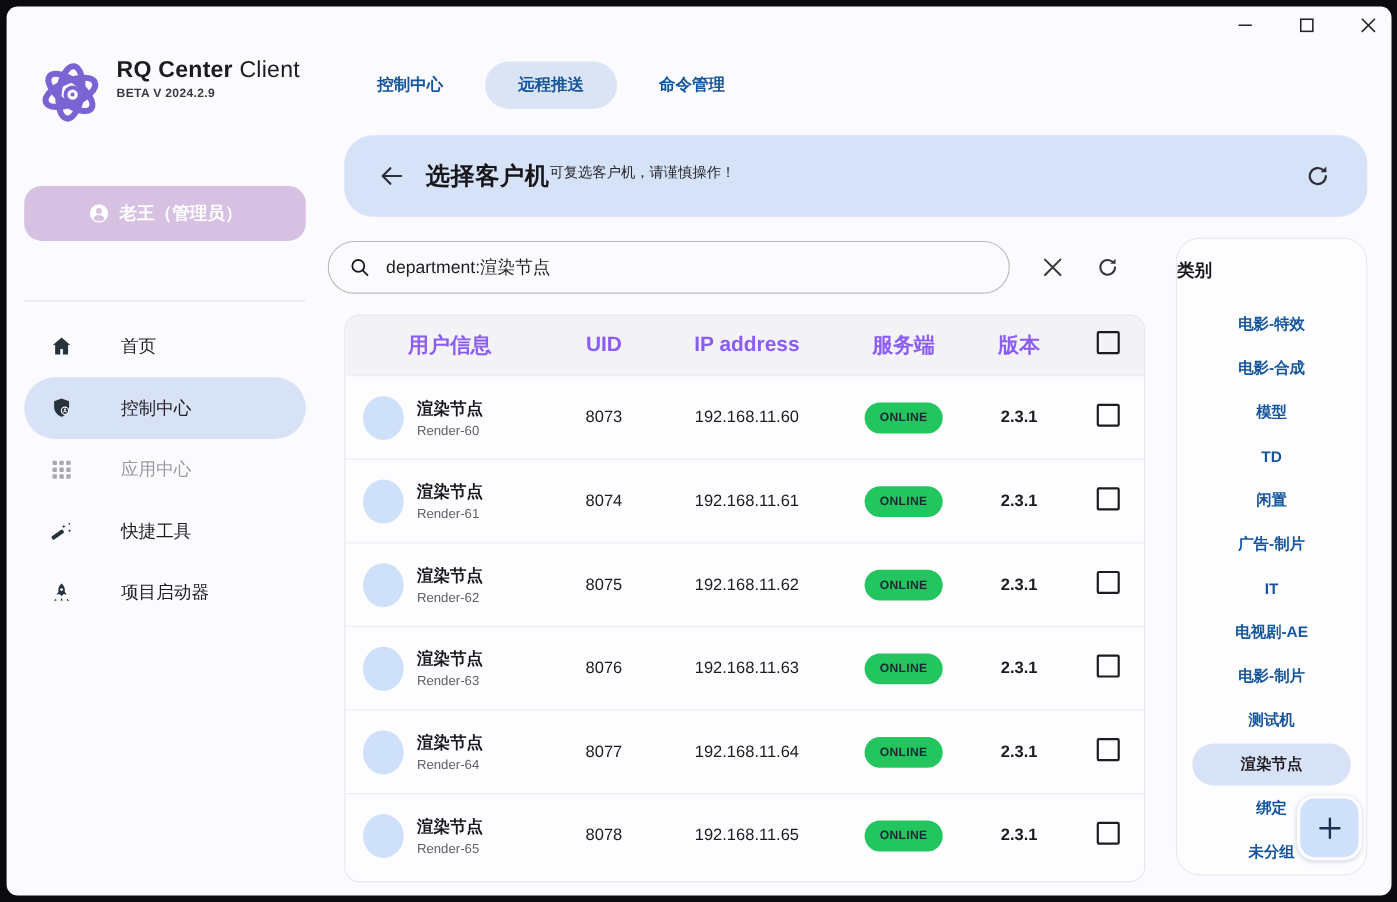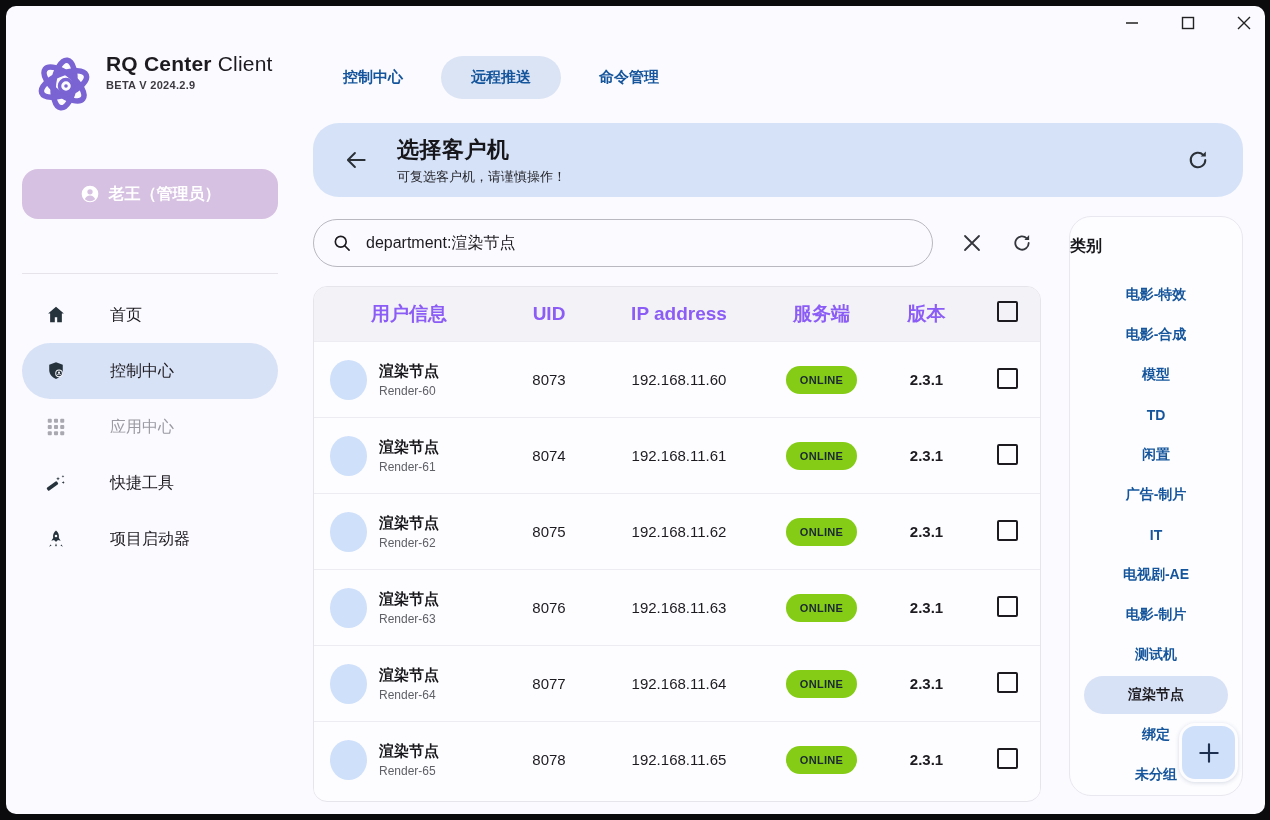"选择客户机" .banner-titles { flex-direction: column -> row; margin-left: 24px -> 14px }
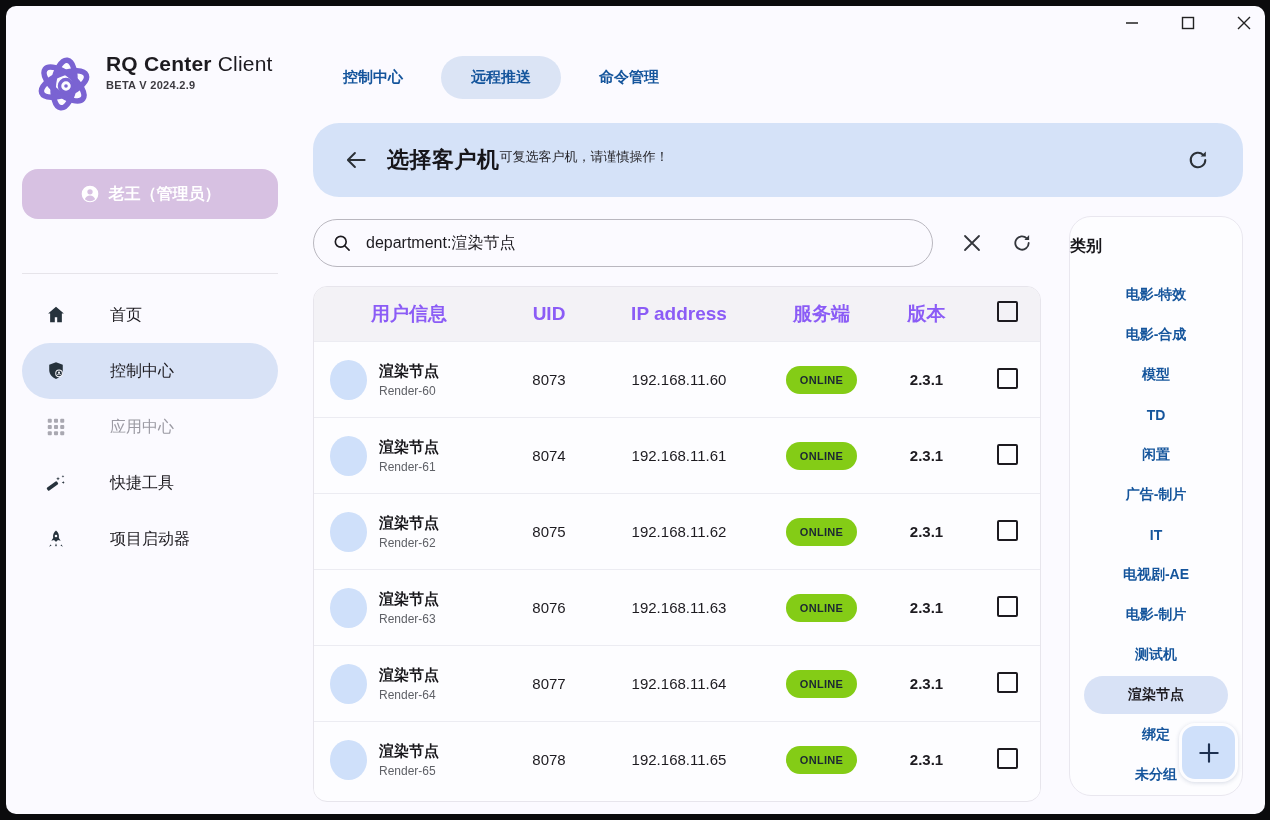"department:渲染节点" .search-row { left: 307px -> 292px }
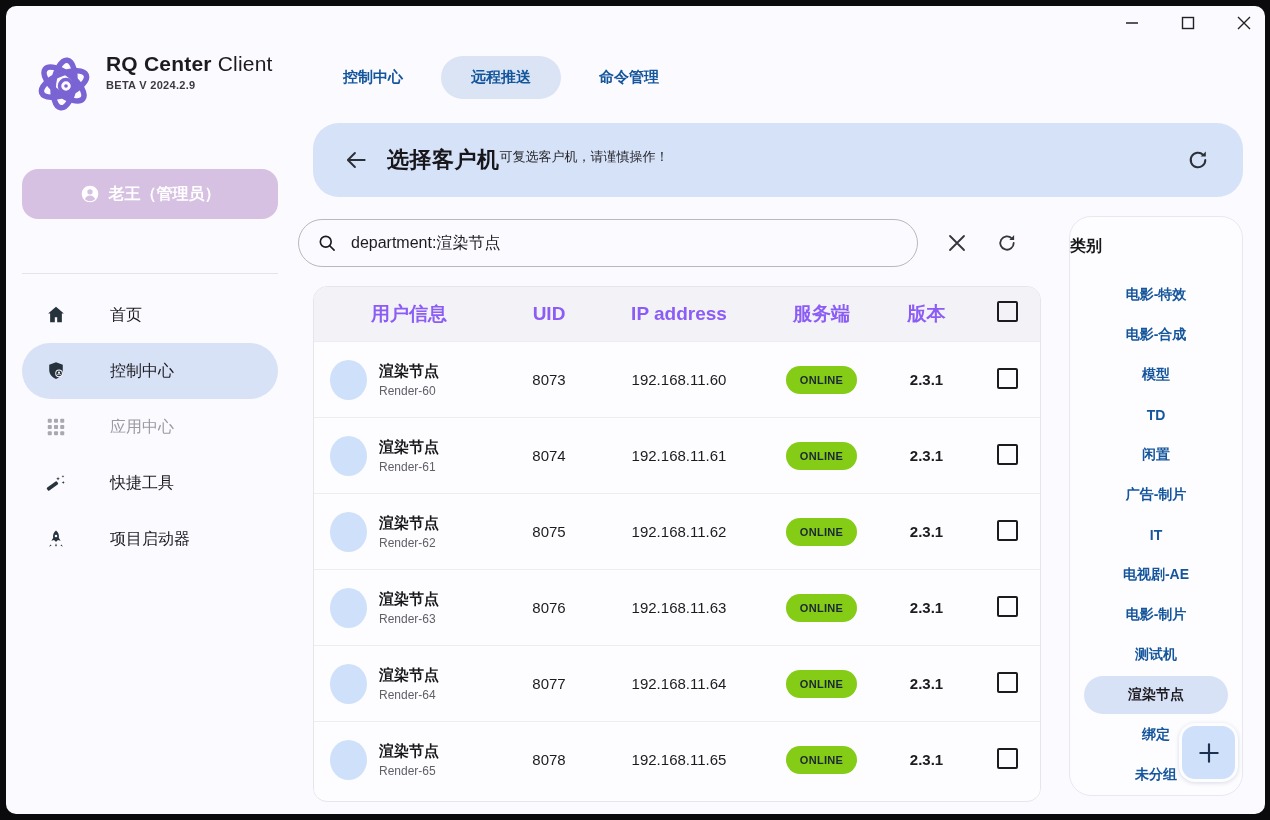"ONLINE" .badge { background: #84cc16 -> #22c55e }
